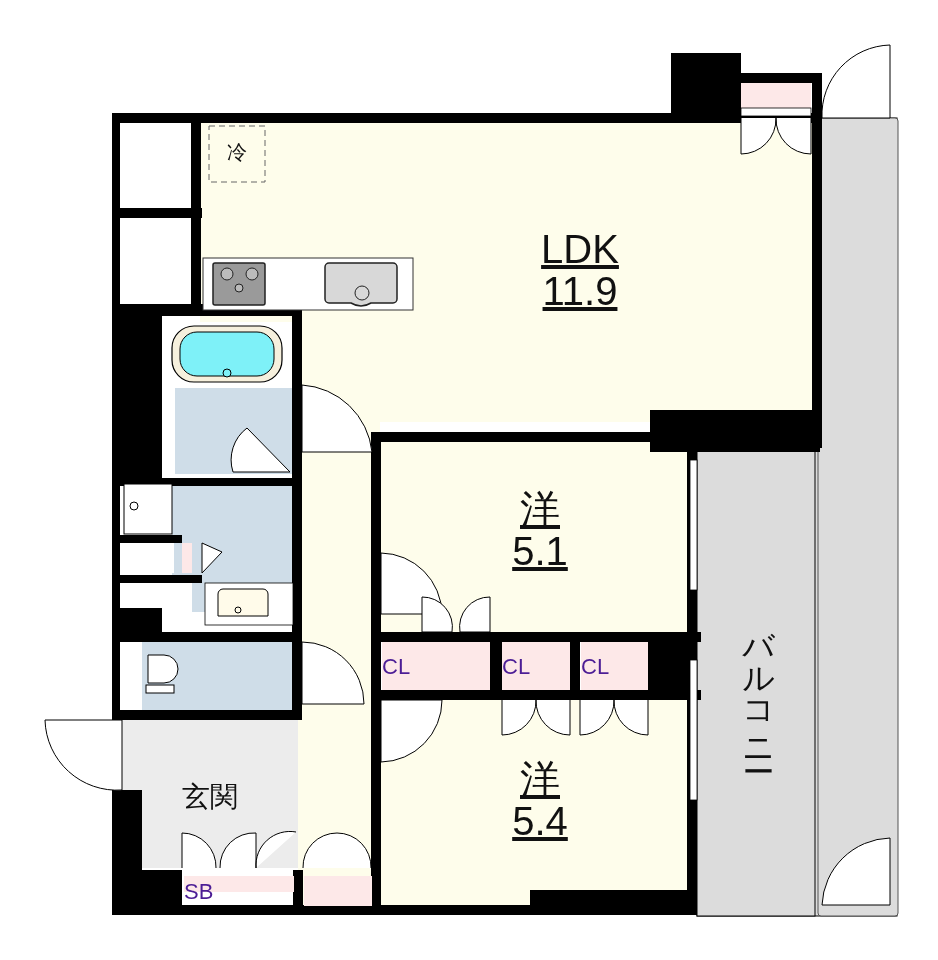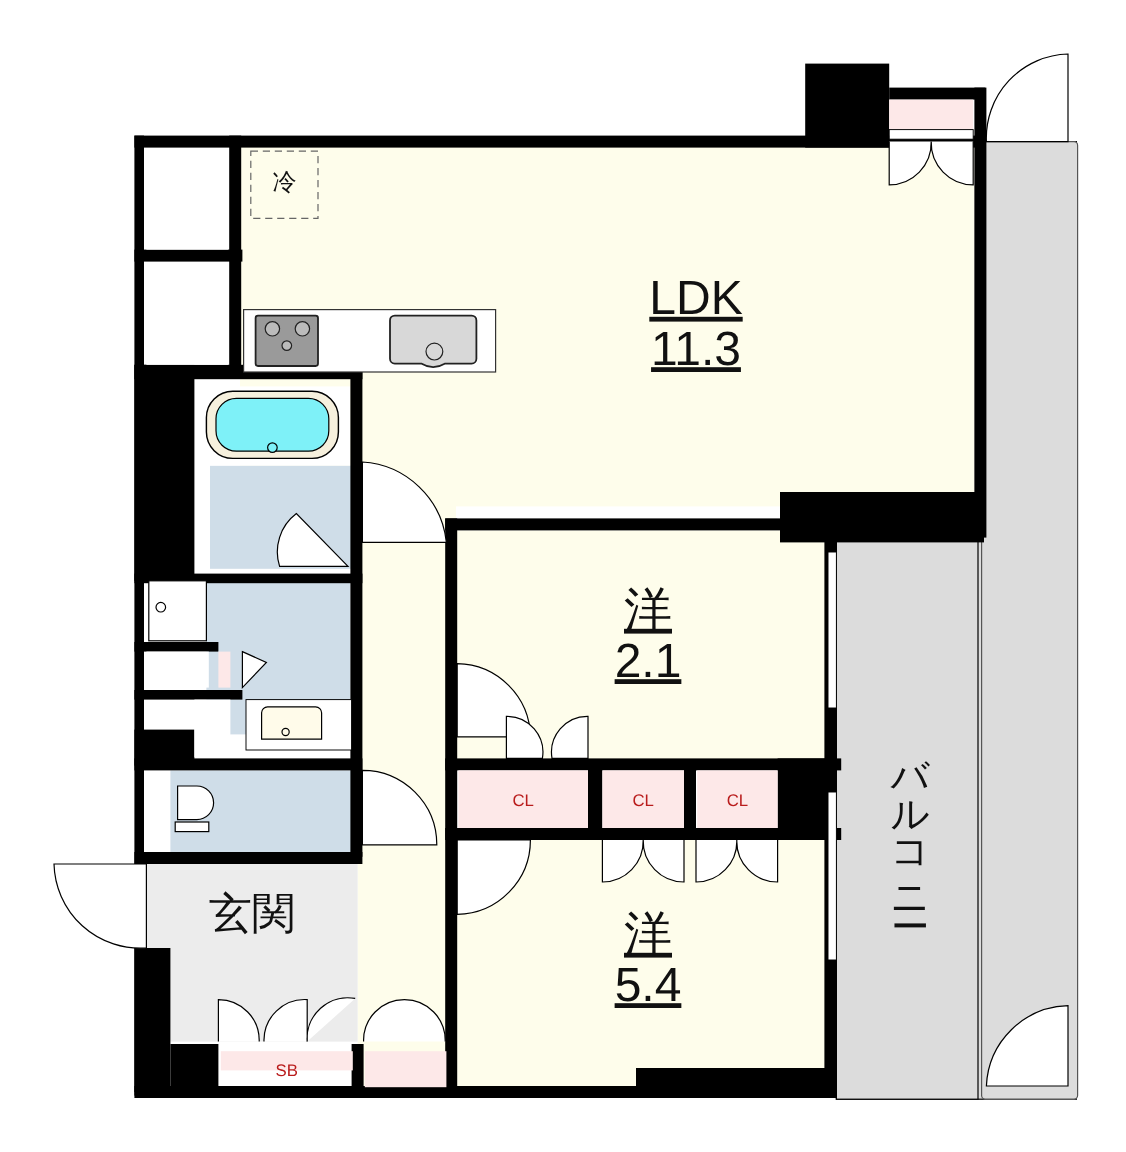"11.3" div { text: 11.3 -> 11.9 }
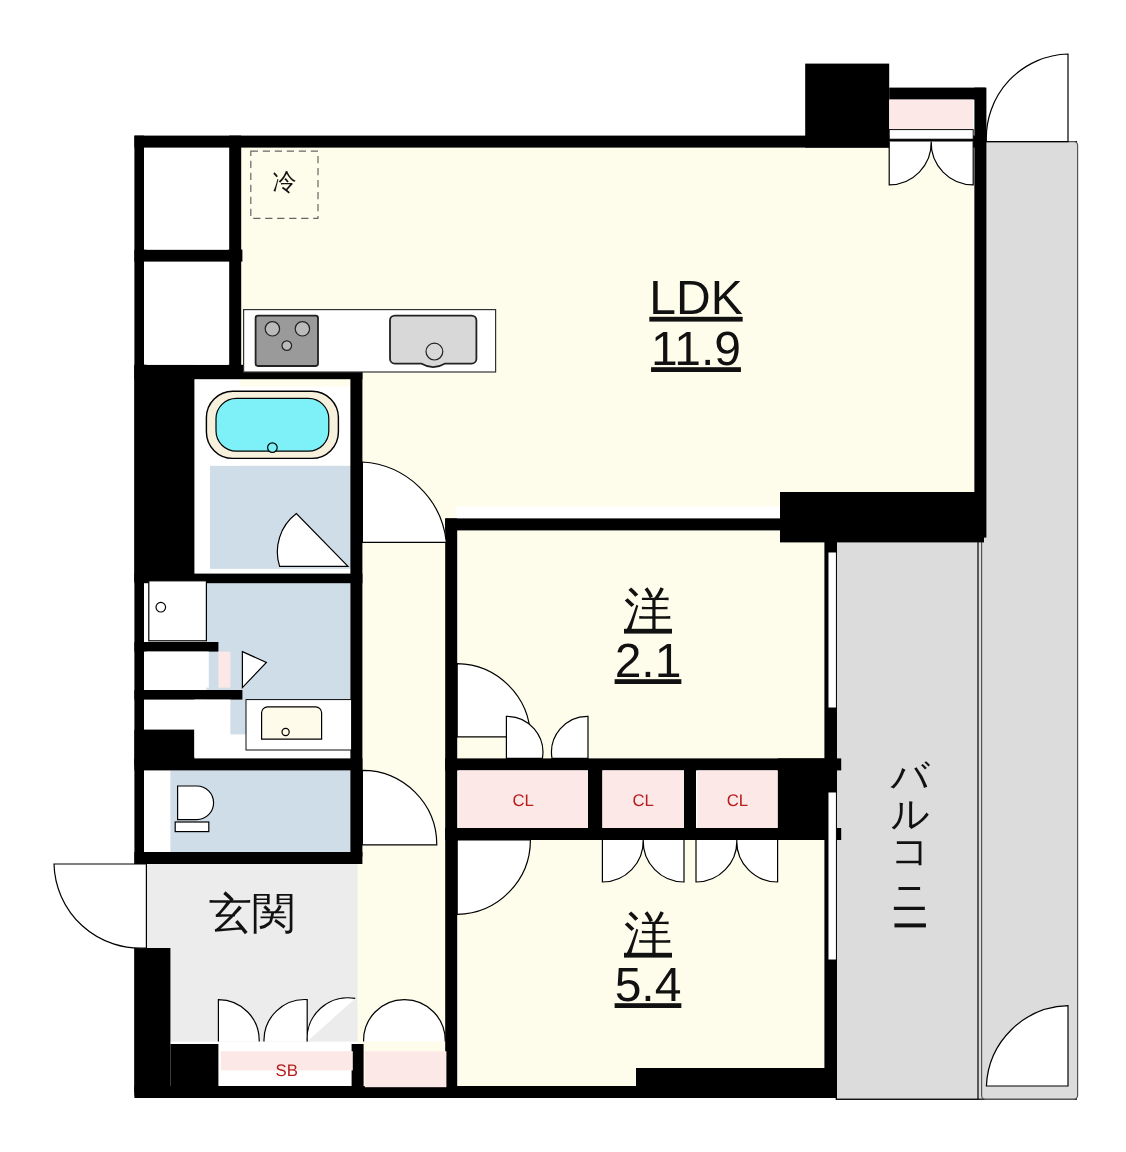"2.1" div { text: 2.1 -> 5.1 }
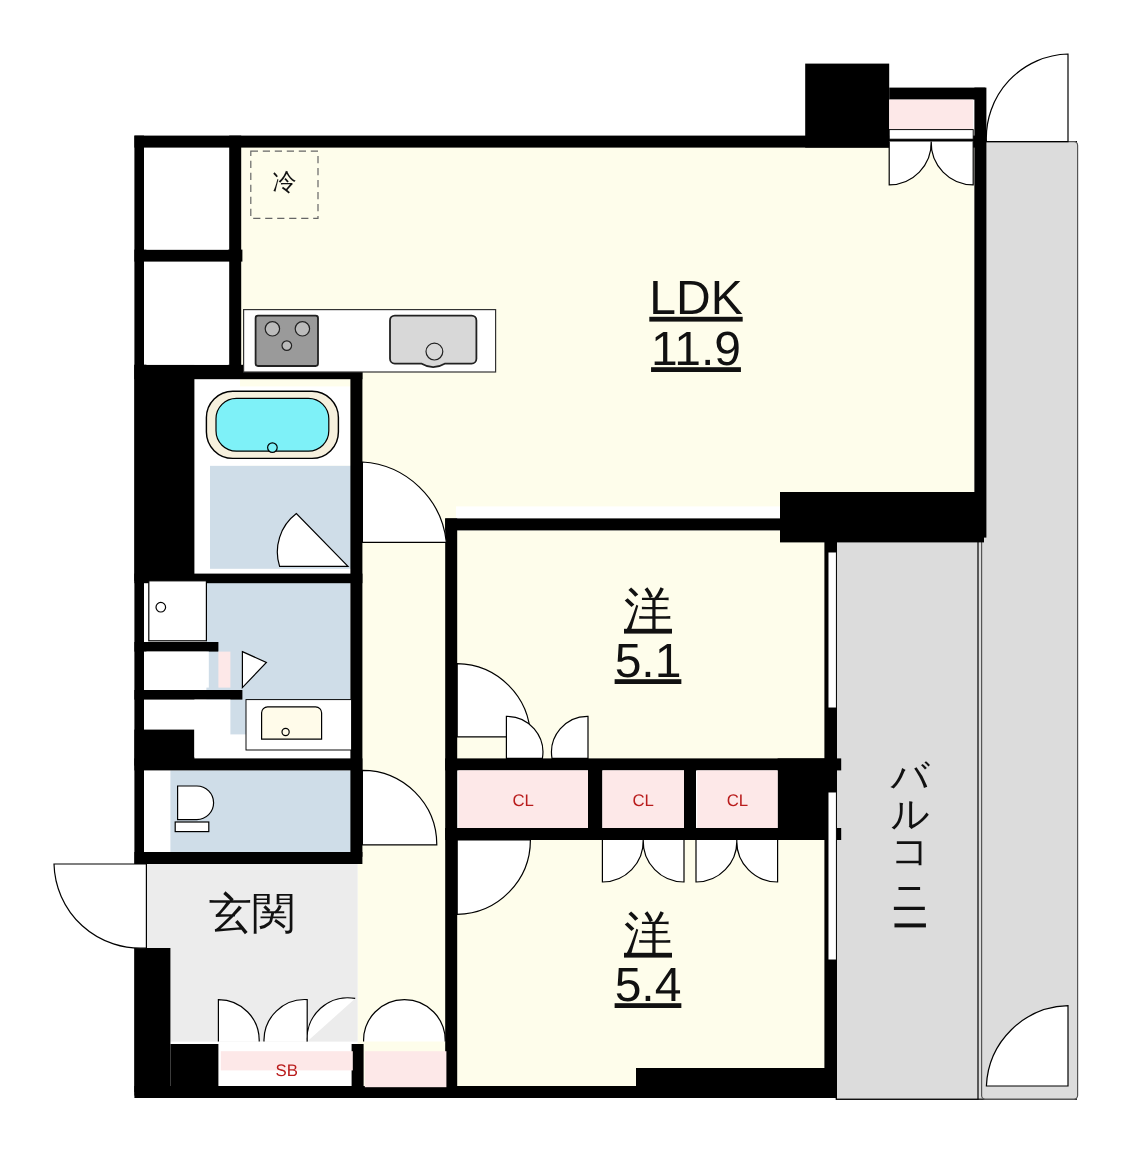"CL" .cl { color: #b91c1c -> #4c1d95; font-size: 14px -> 22px; text-align: center -> none }
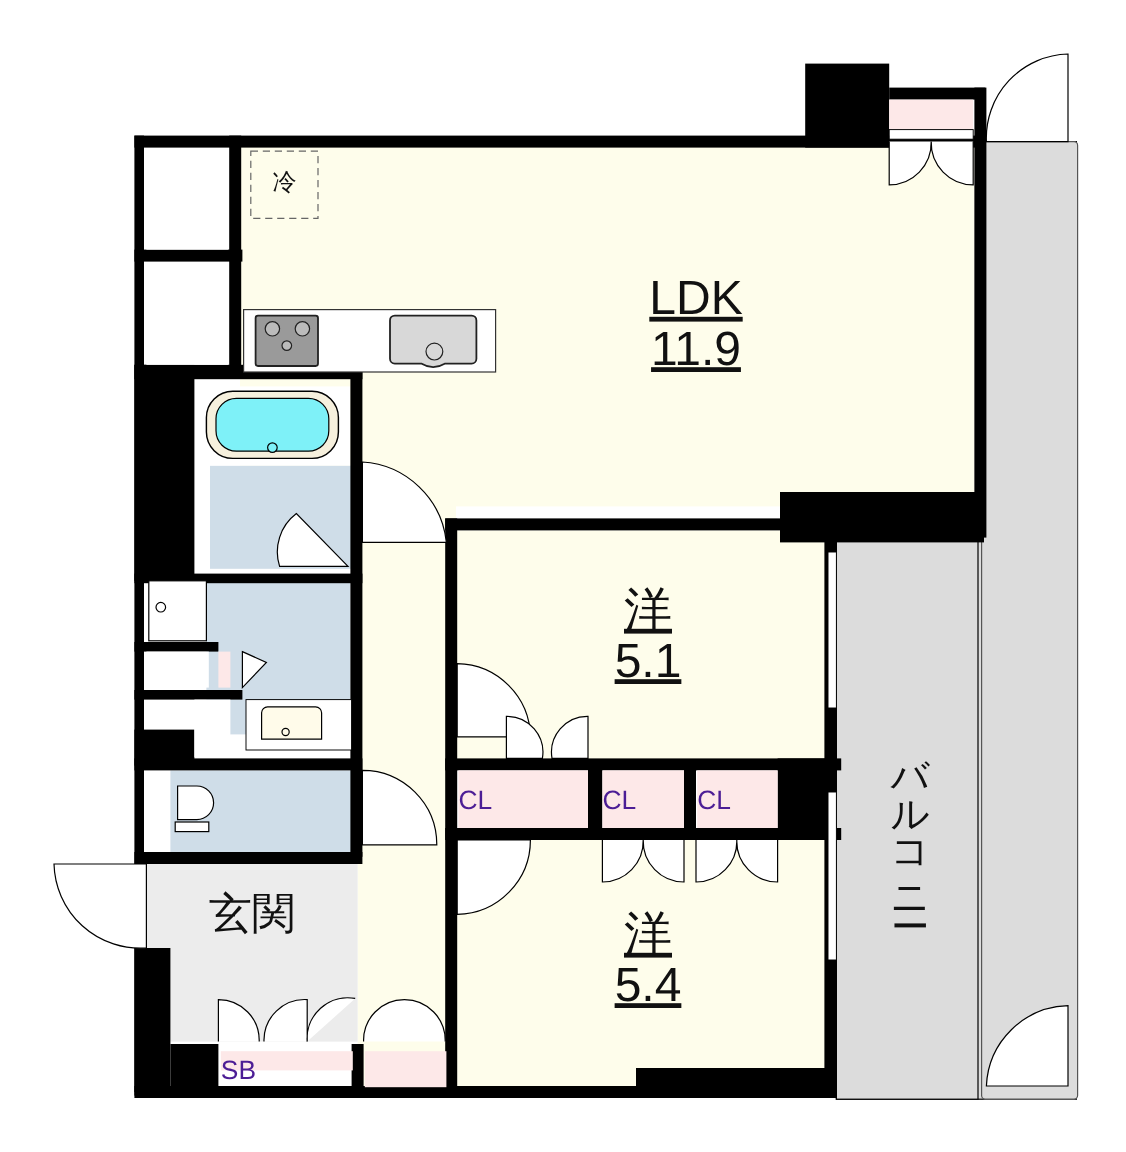"玄関" div.room-label { font-size: 36px -> 28px; top: 742px -> 782px }
